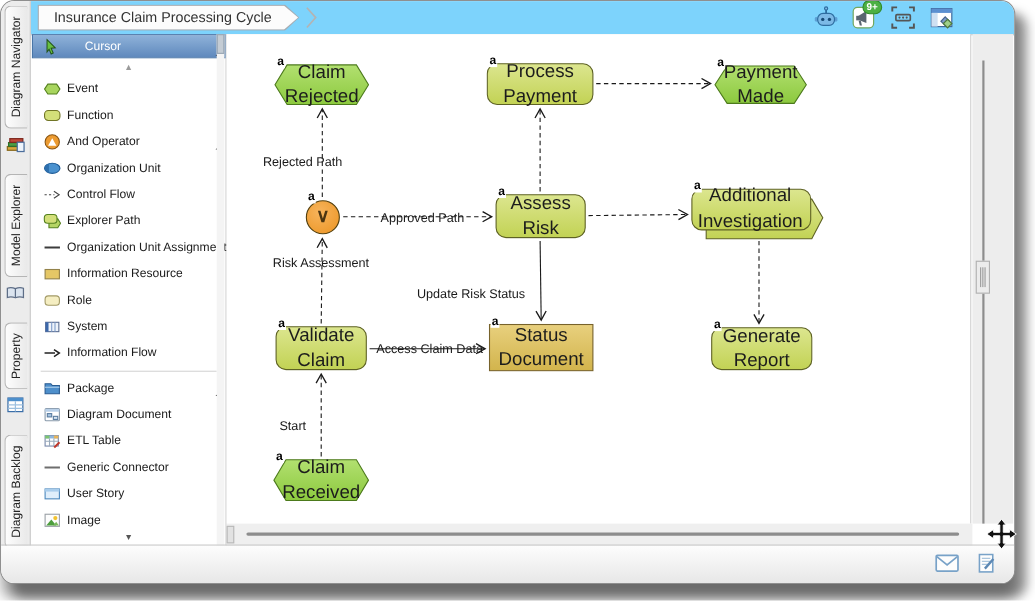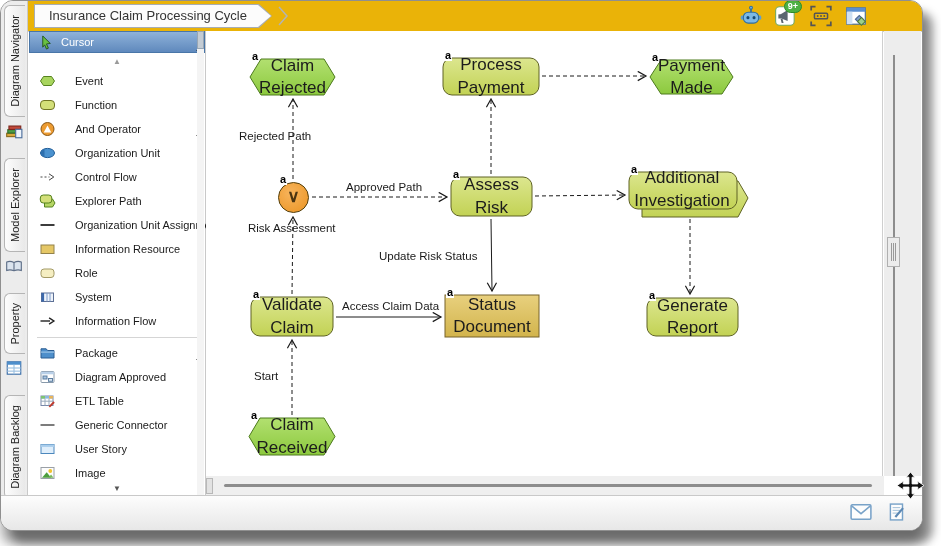"Insurance Claim Processing Cycle" .topbar { background: #eab308 -> #7dd3fc }
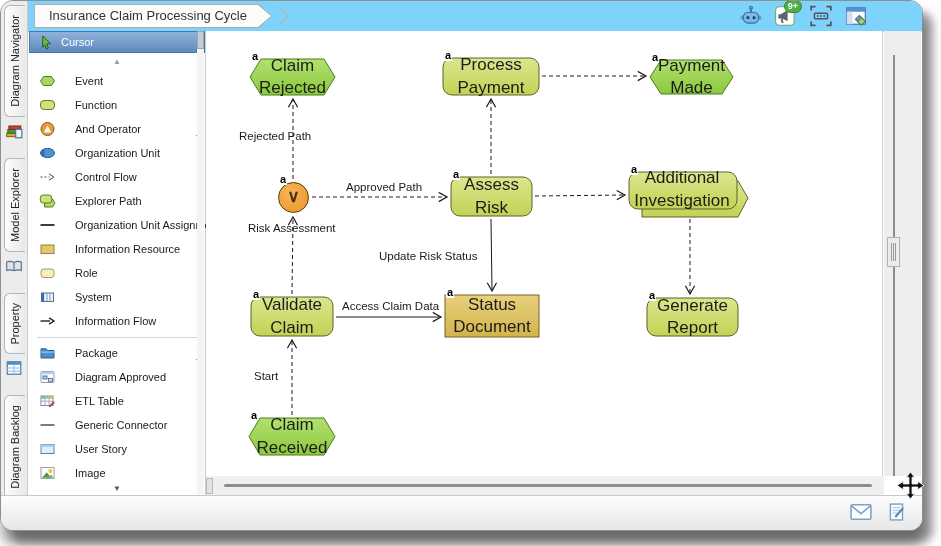"Cursor" .cursor-row { gap: 7px -> 23px }
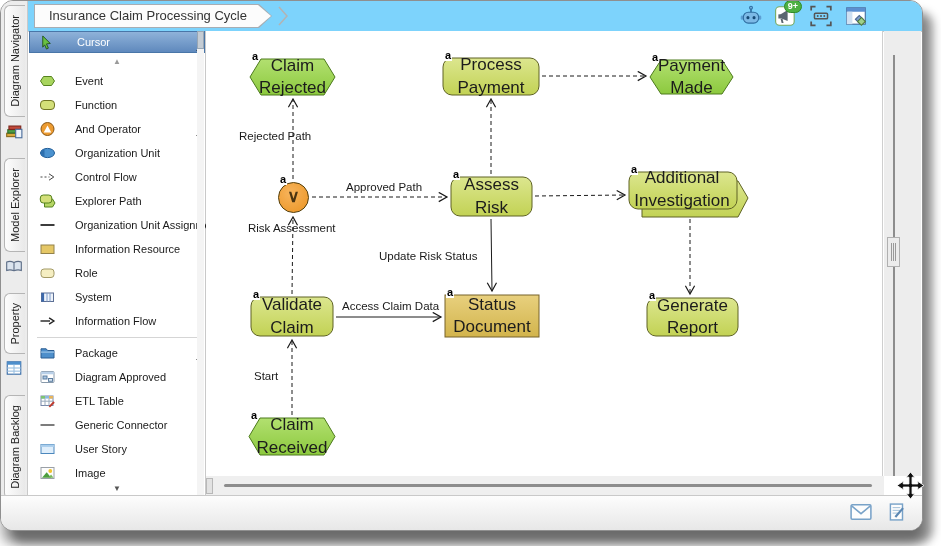"Event" .pal-item { gap: 19px -> 5px }
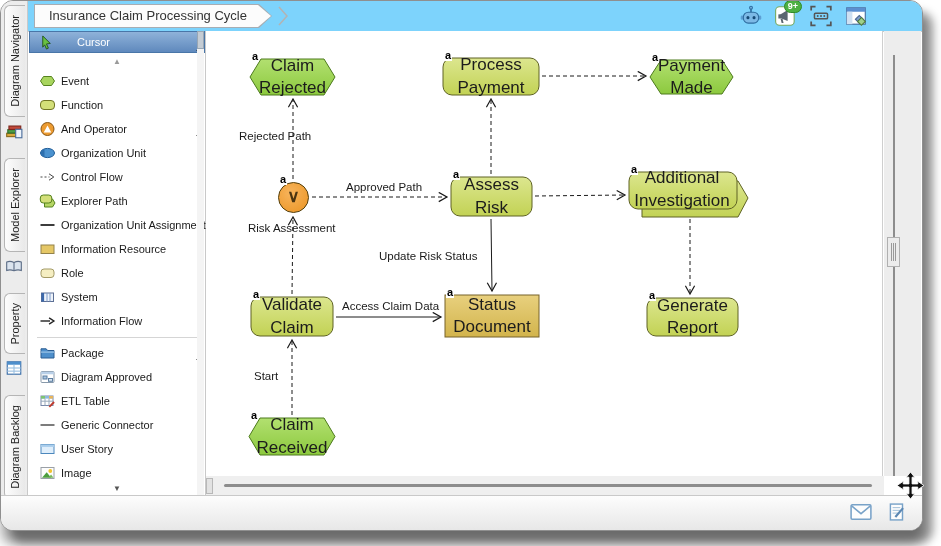"Rejected Path" .edge-label { margin-top: none -> 12px }
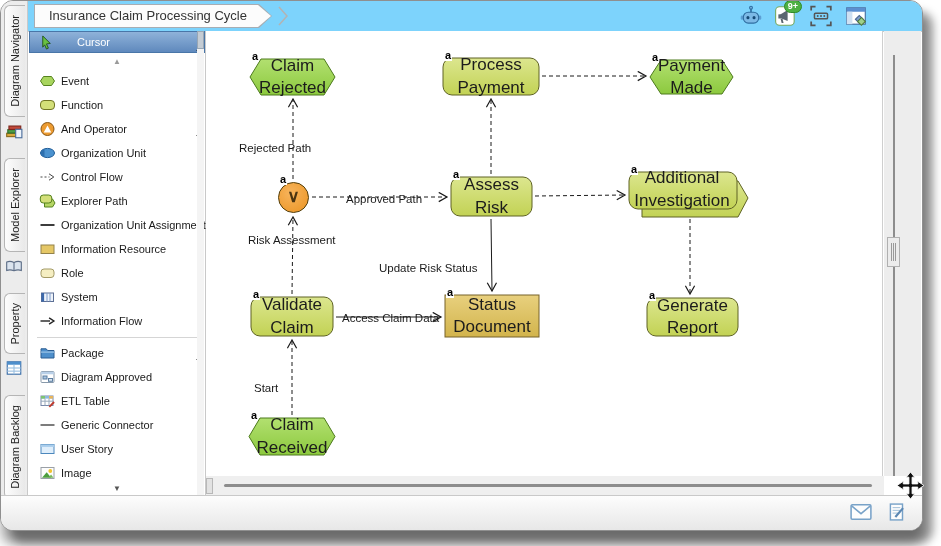"Diagram Approved" span { text: Approved -> Document }
